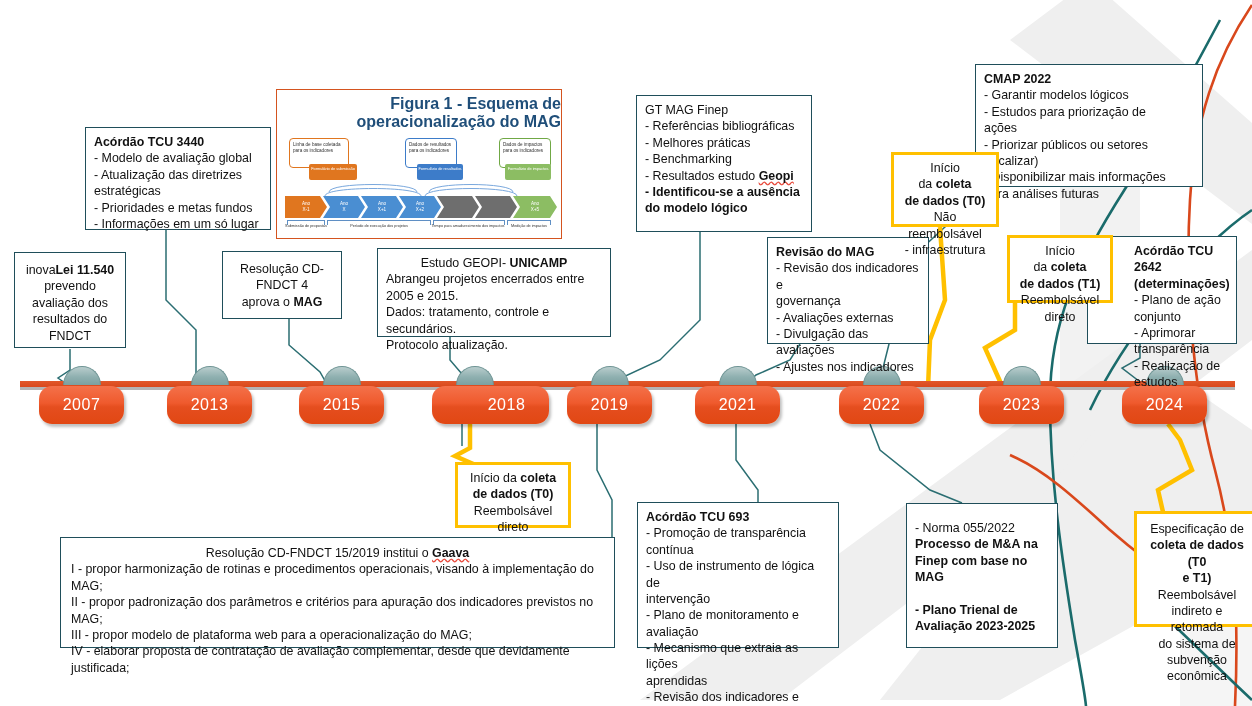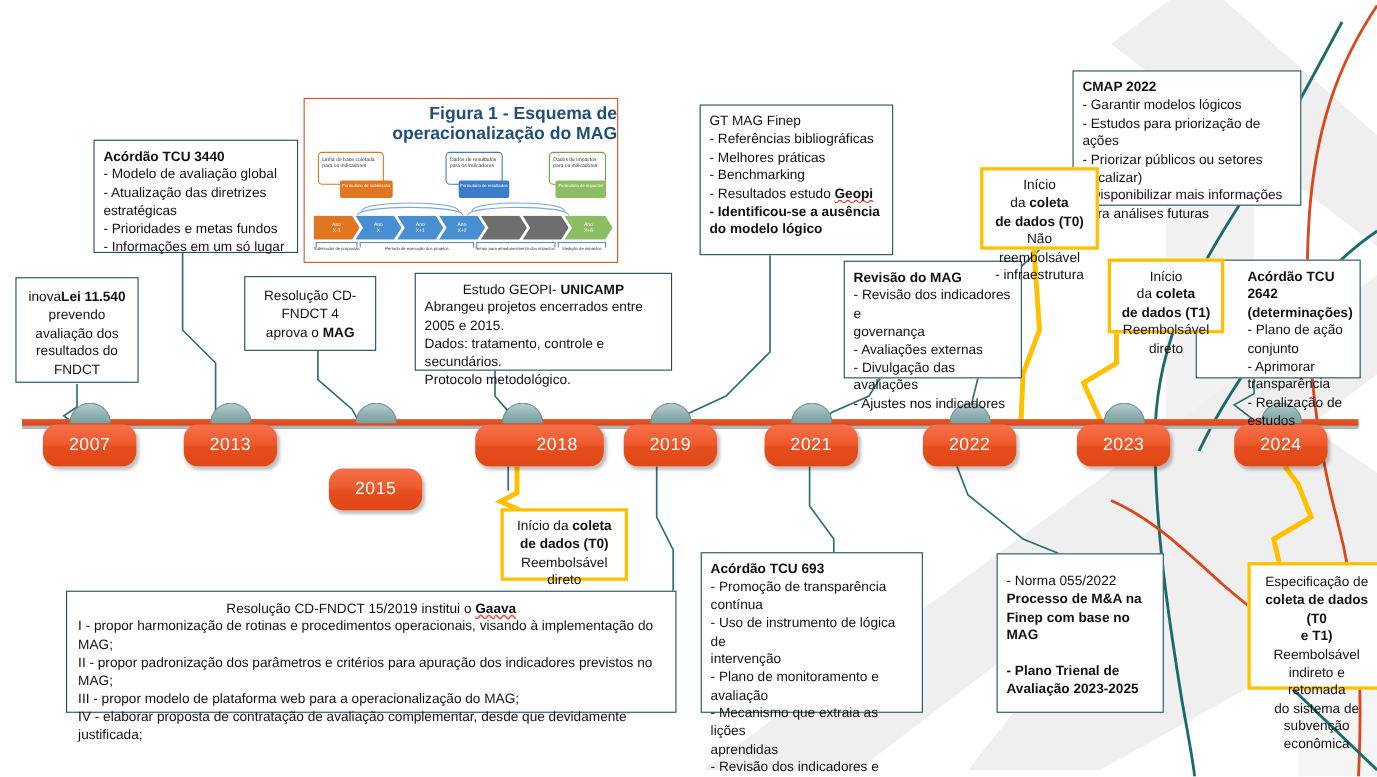"CMAP 2022" div.box { width: 208px -> 228px }
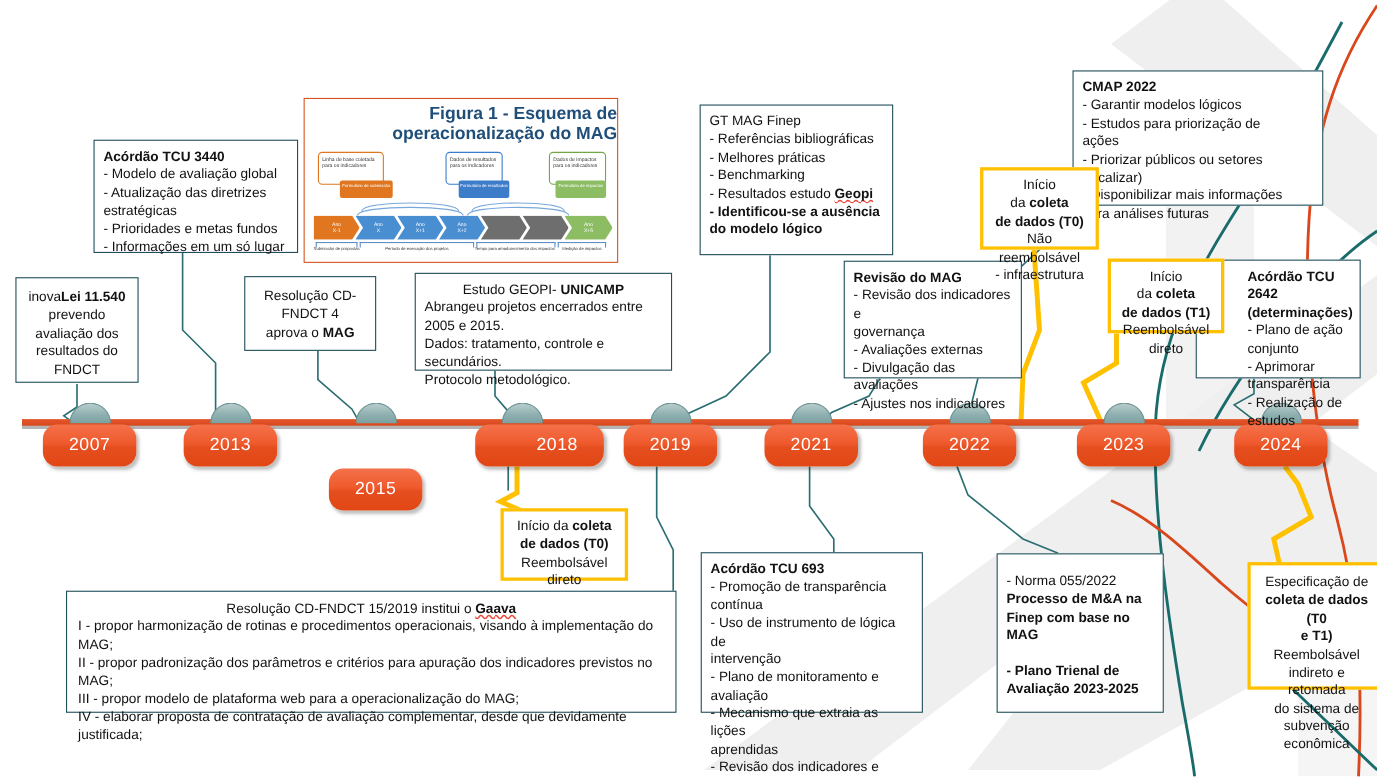"Protocolo metodológico." div { text: metodológico -> atualização }
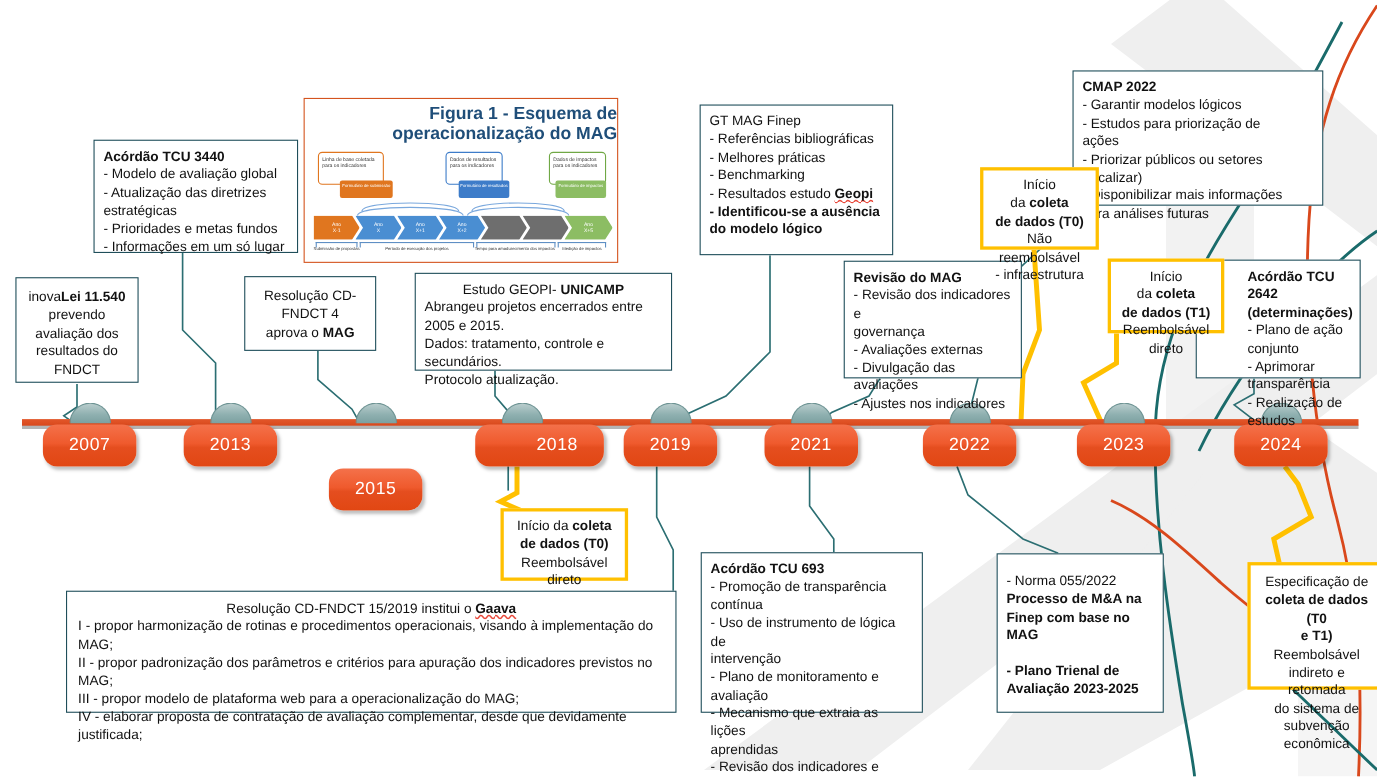"2015" div.yearchip { margin-top: 40px -> none }
